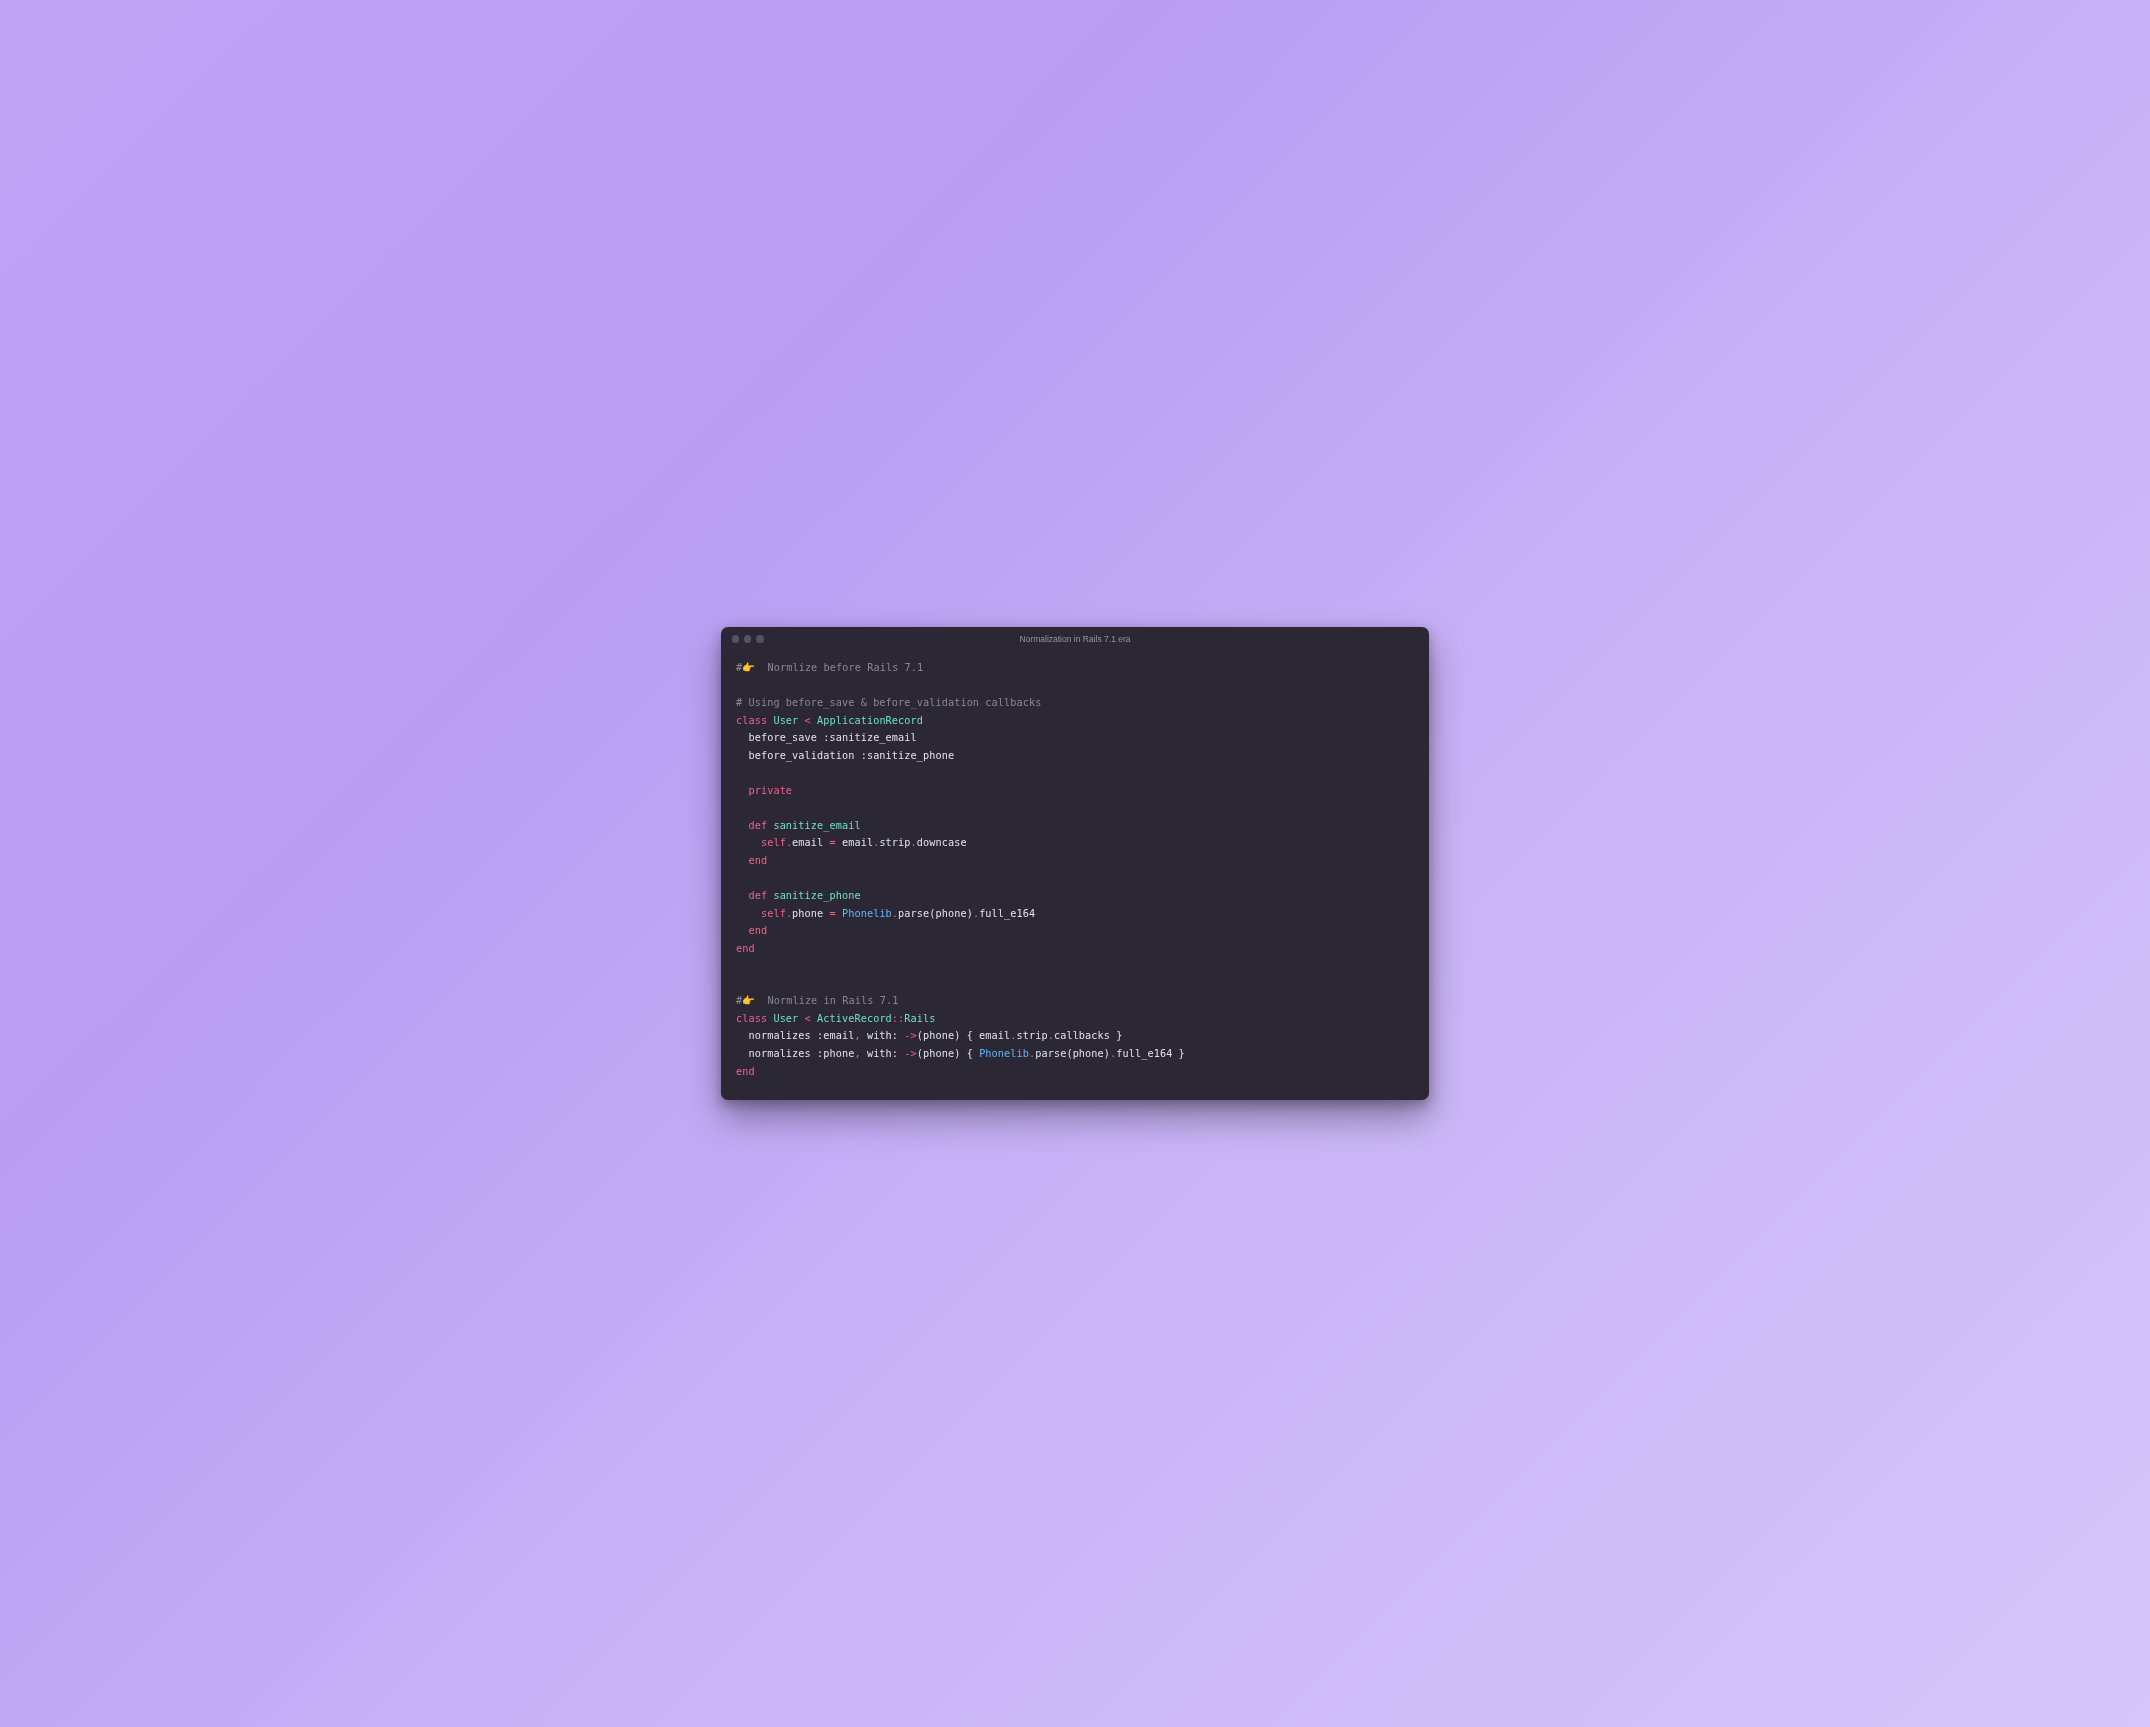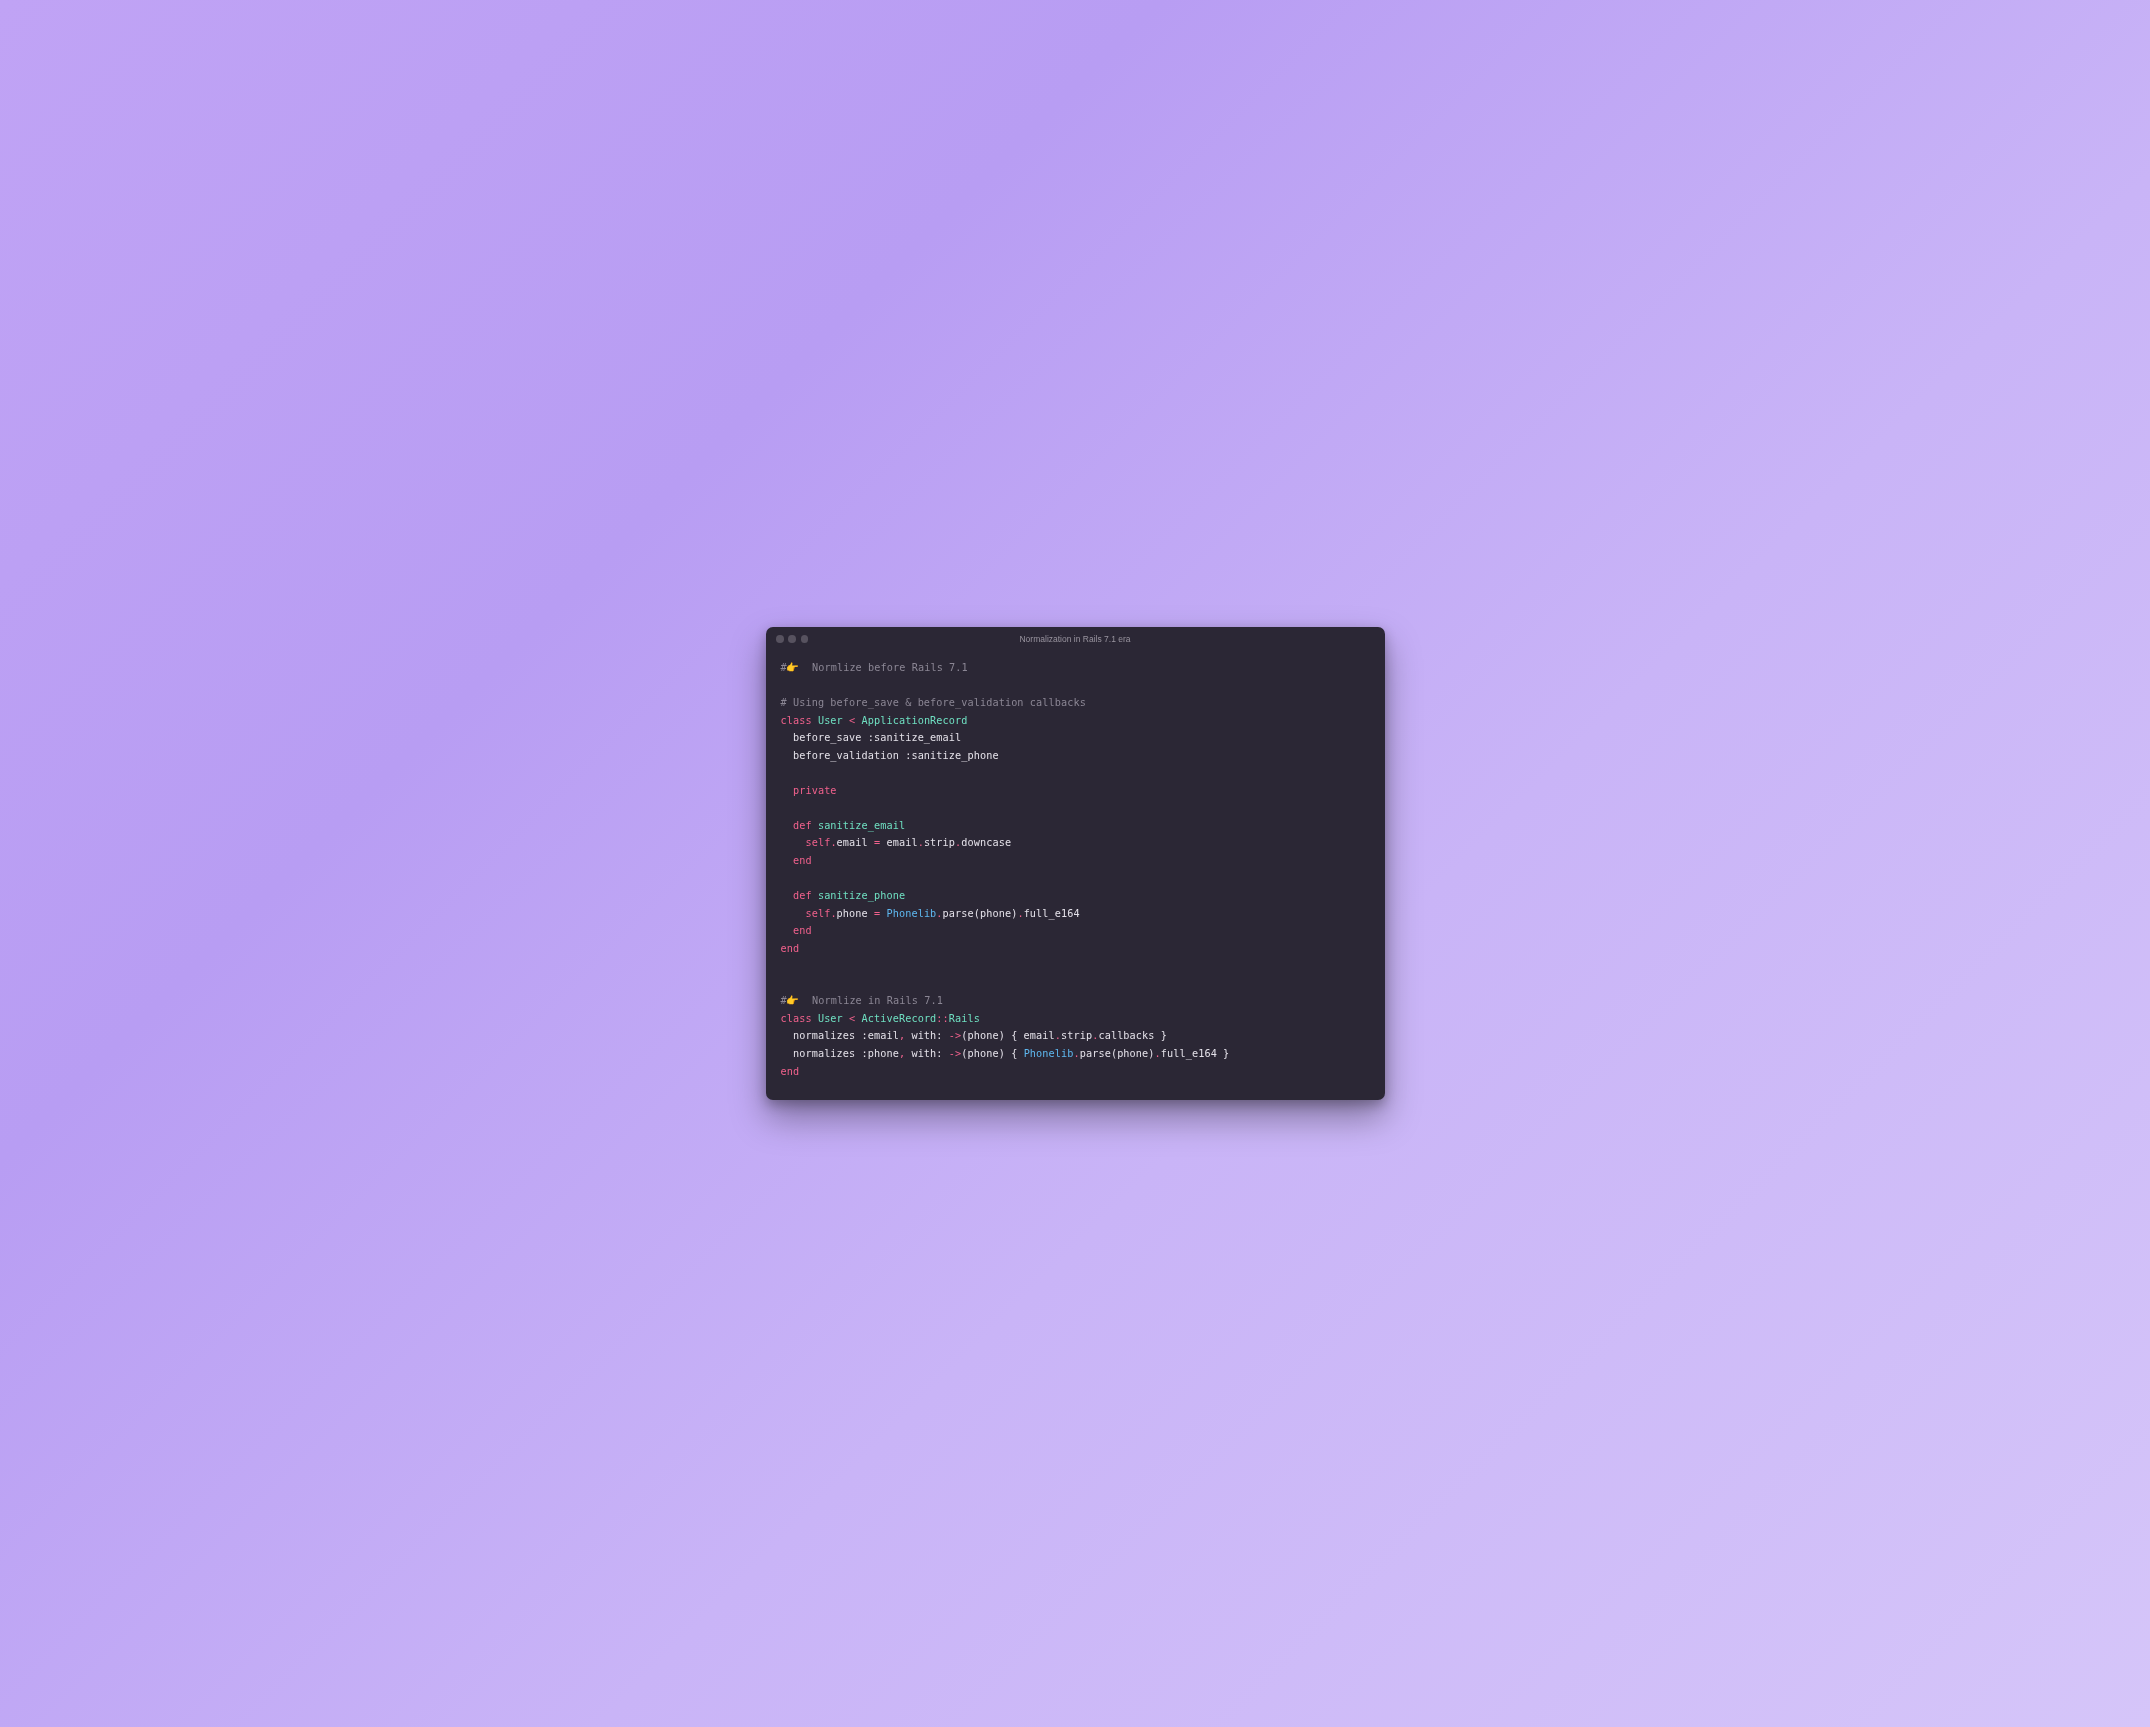"Normalization in Rails 7.1 era" .window { width: 619px -> 708px }
